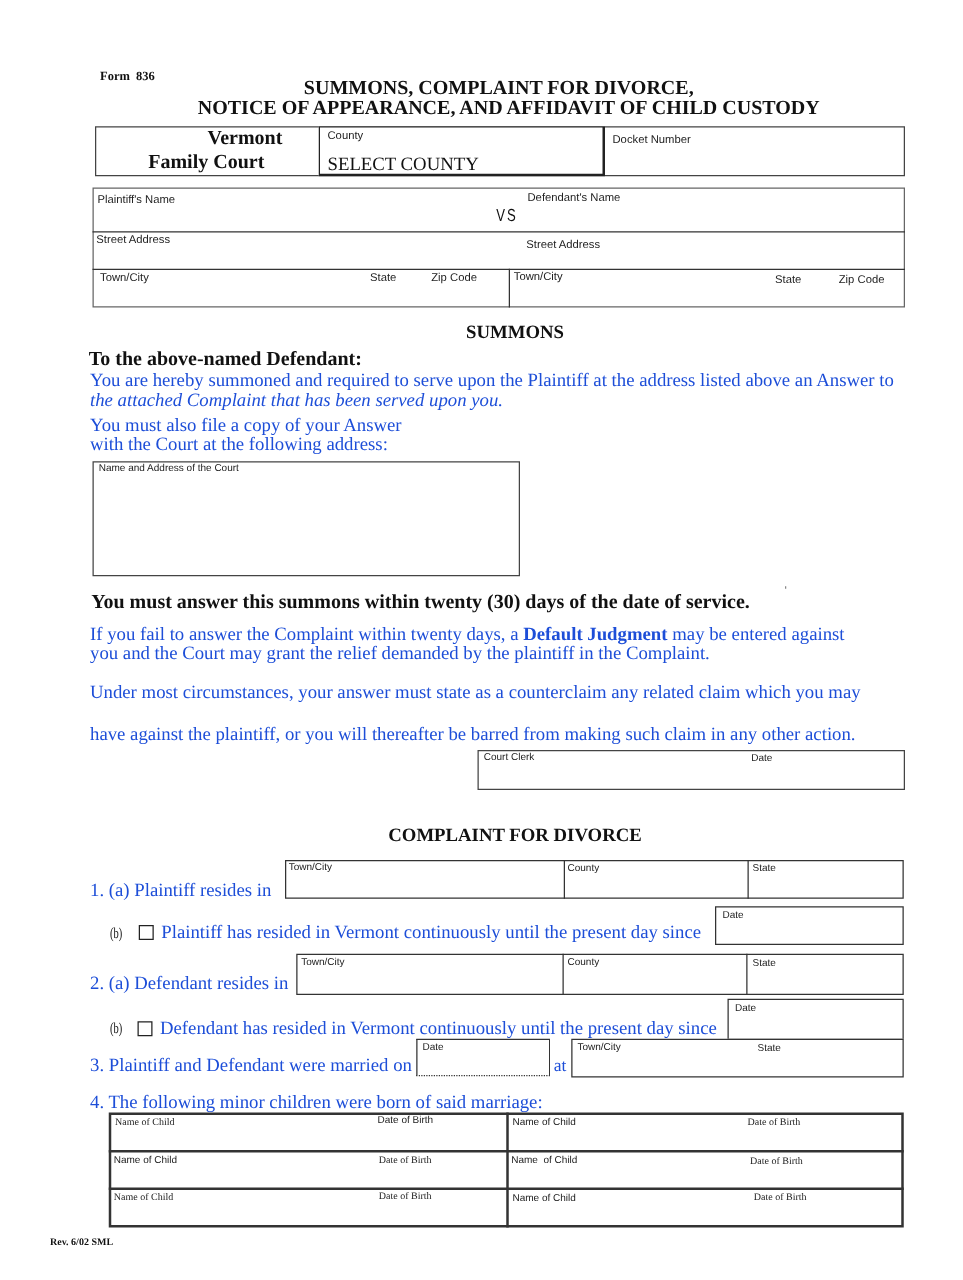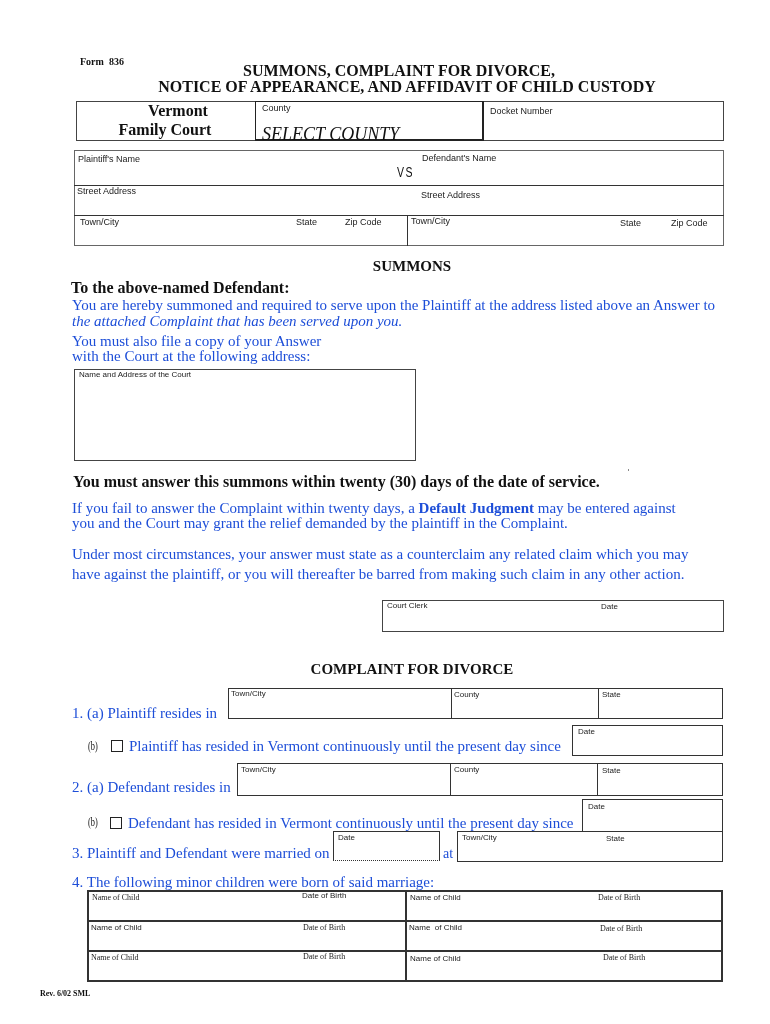"Vermont" div.heading { padding-left: none -> 18px }
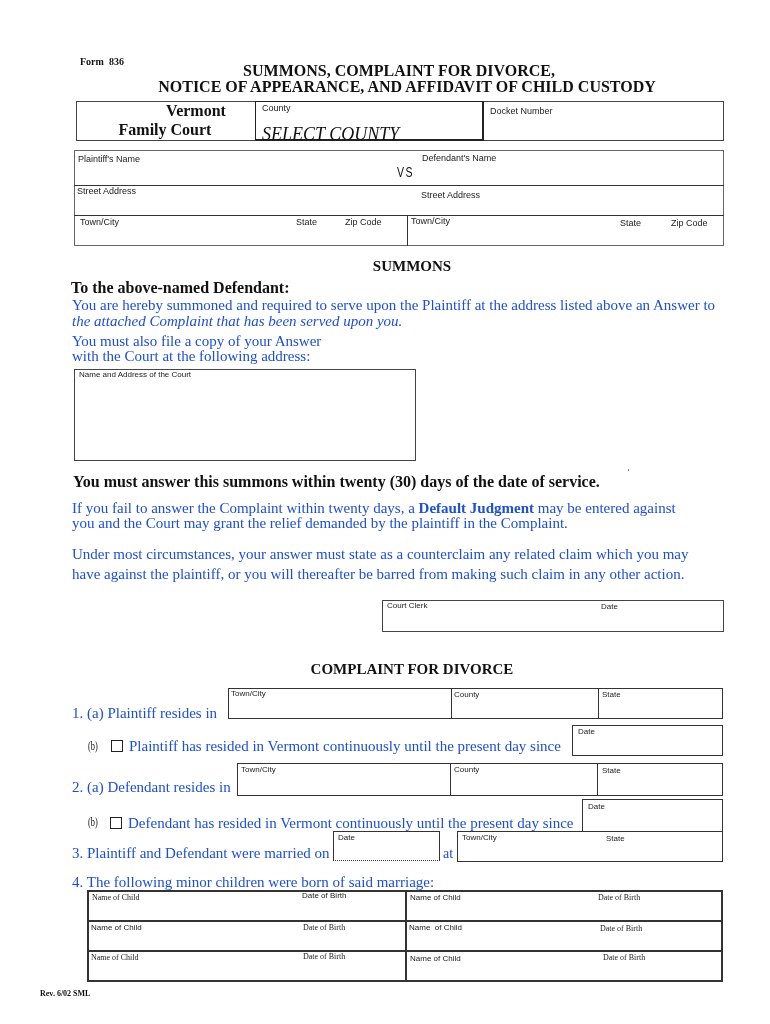"SELECT COUNTY" div.abs { font-size: 18px -> 15px; font-style: italic -> none }
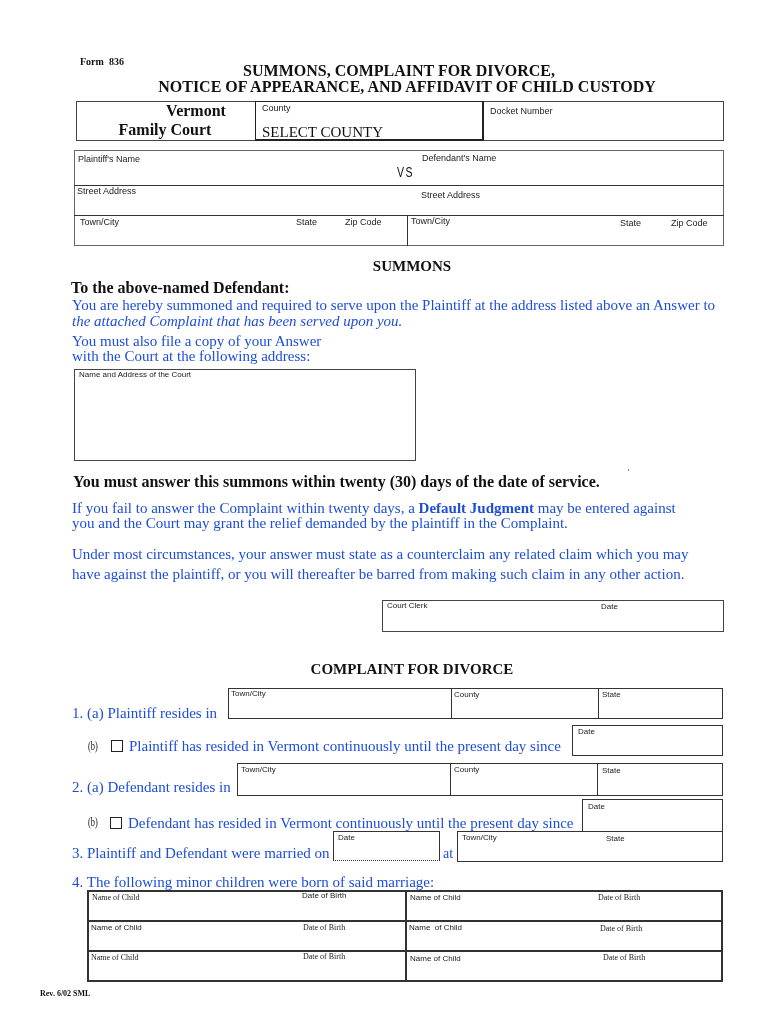"have against the plaintiff, or" div.body-text { top: 566px -> 580px }
